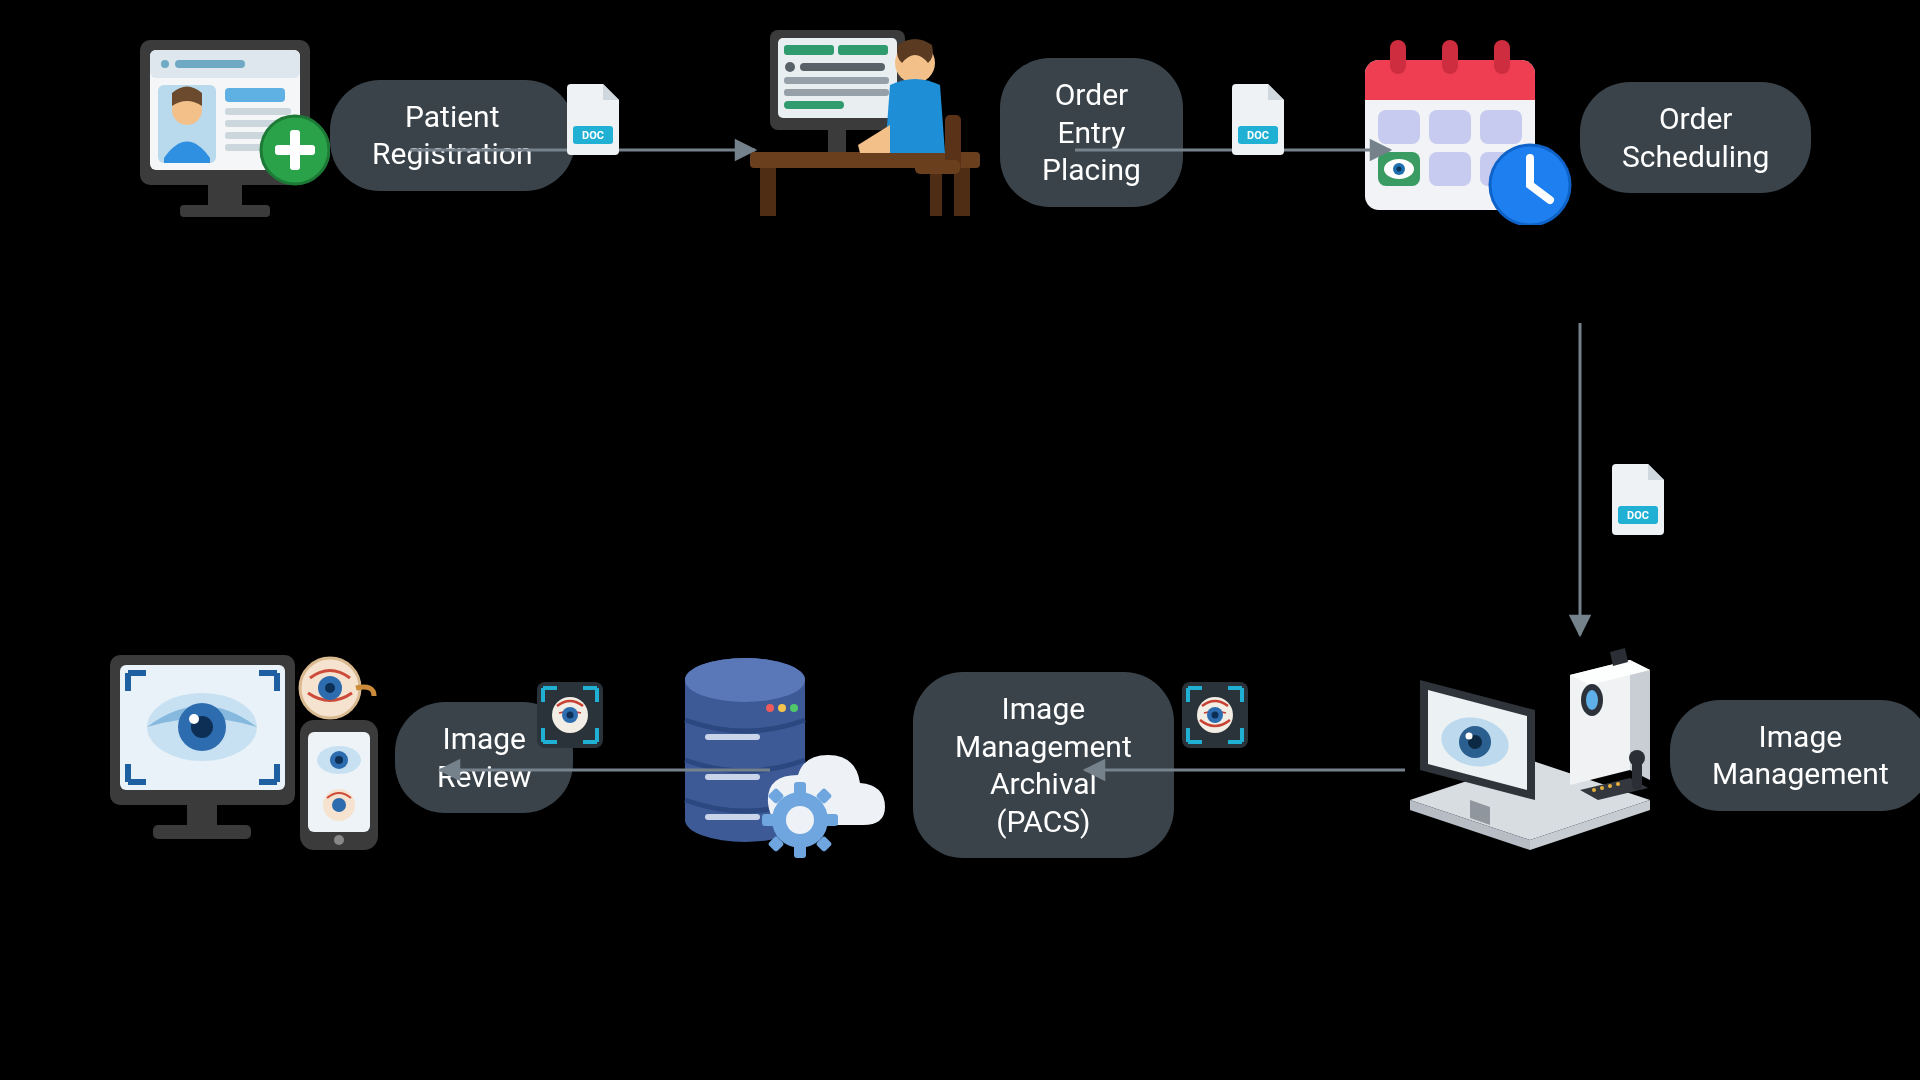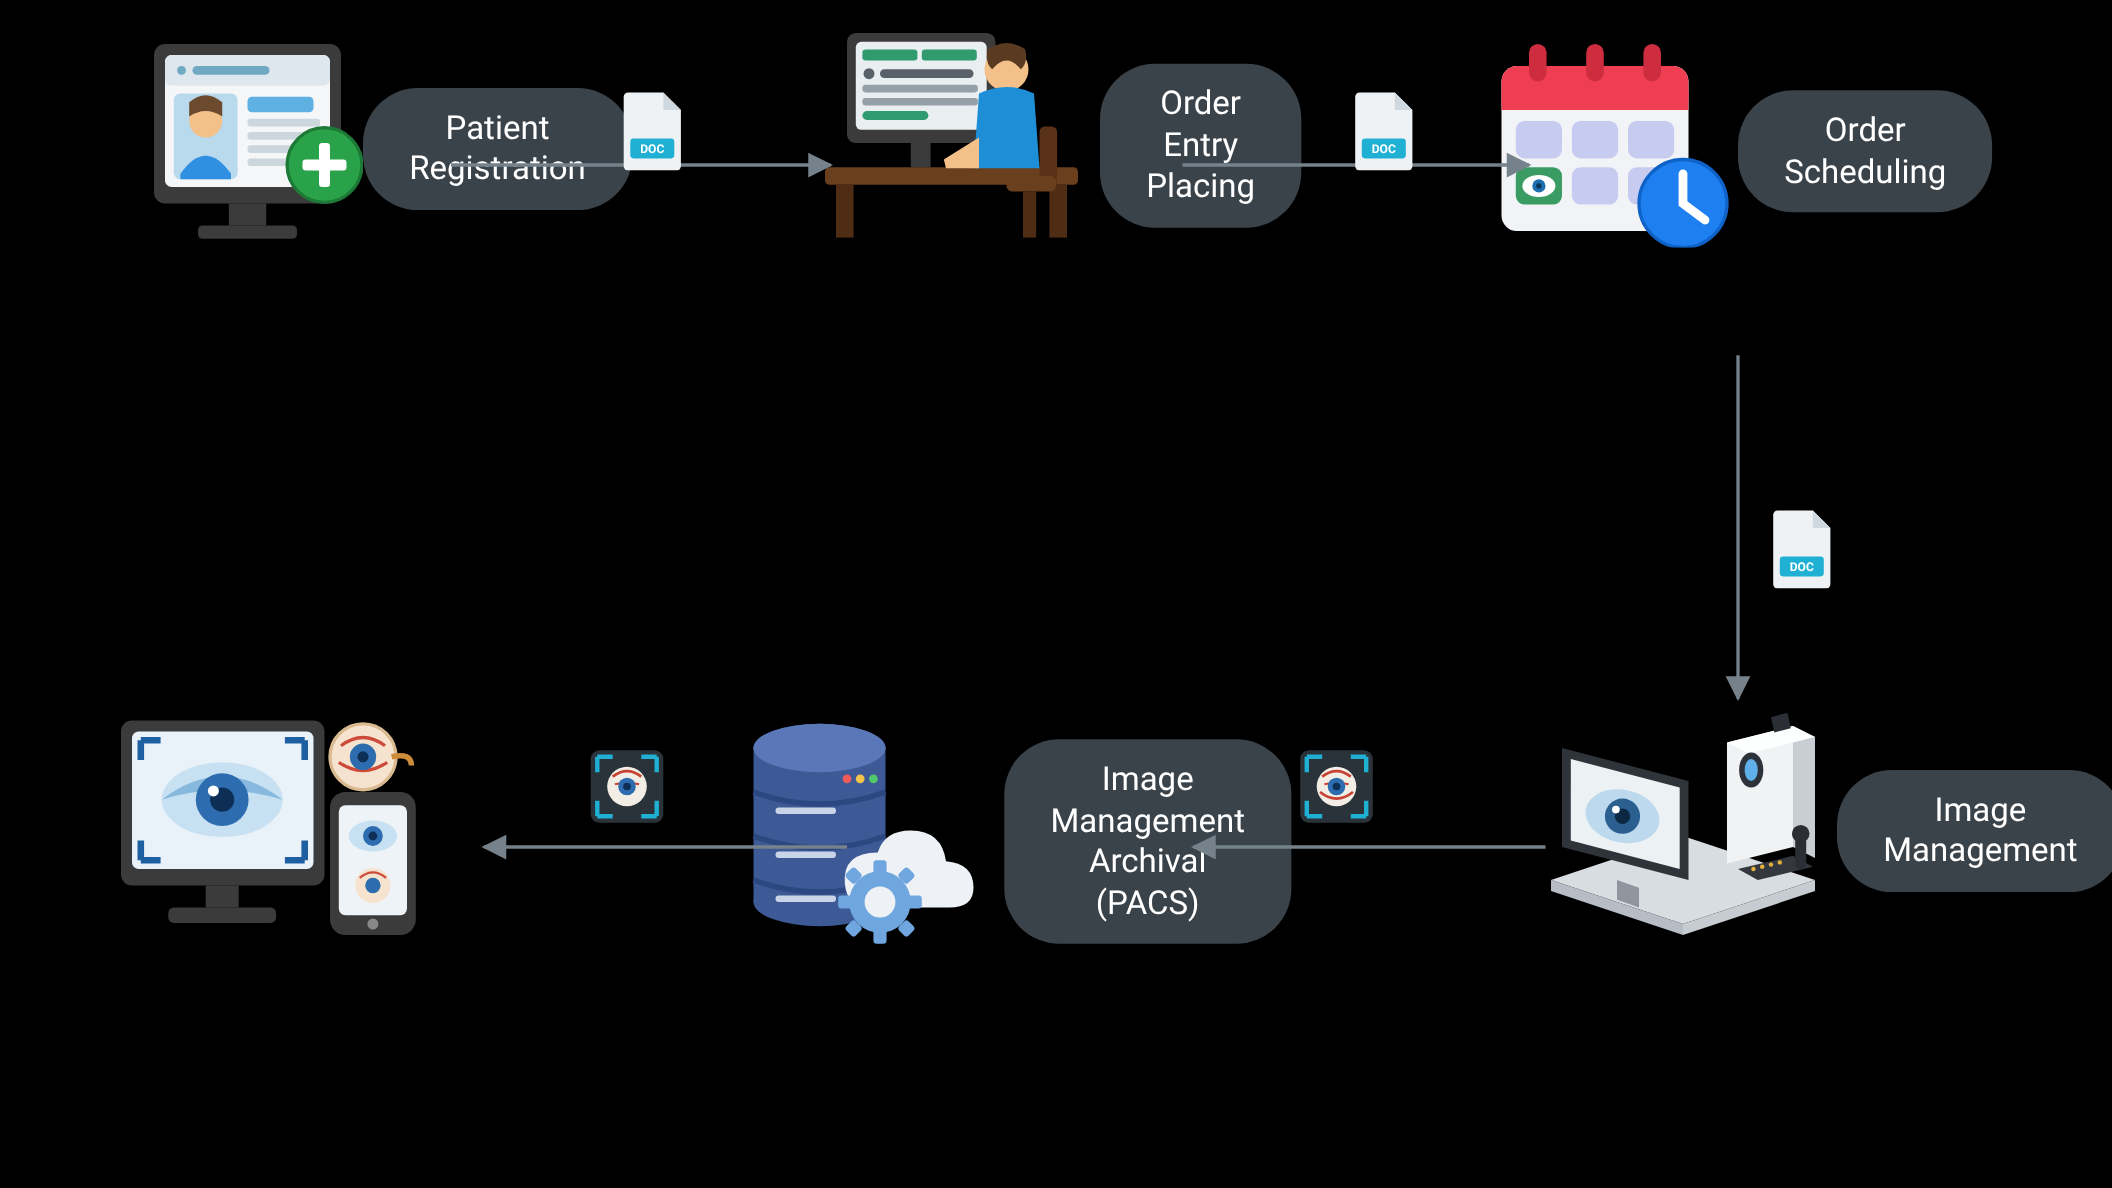"Image Review" div.label { html: none -> <div>Image Review</div> }
